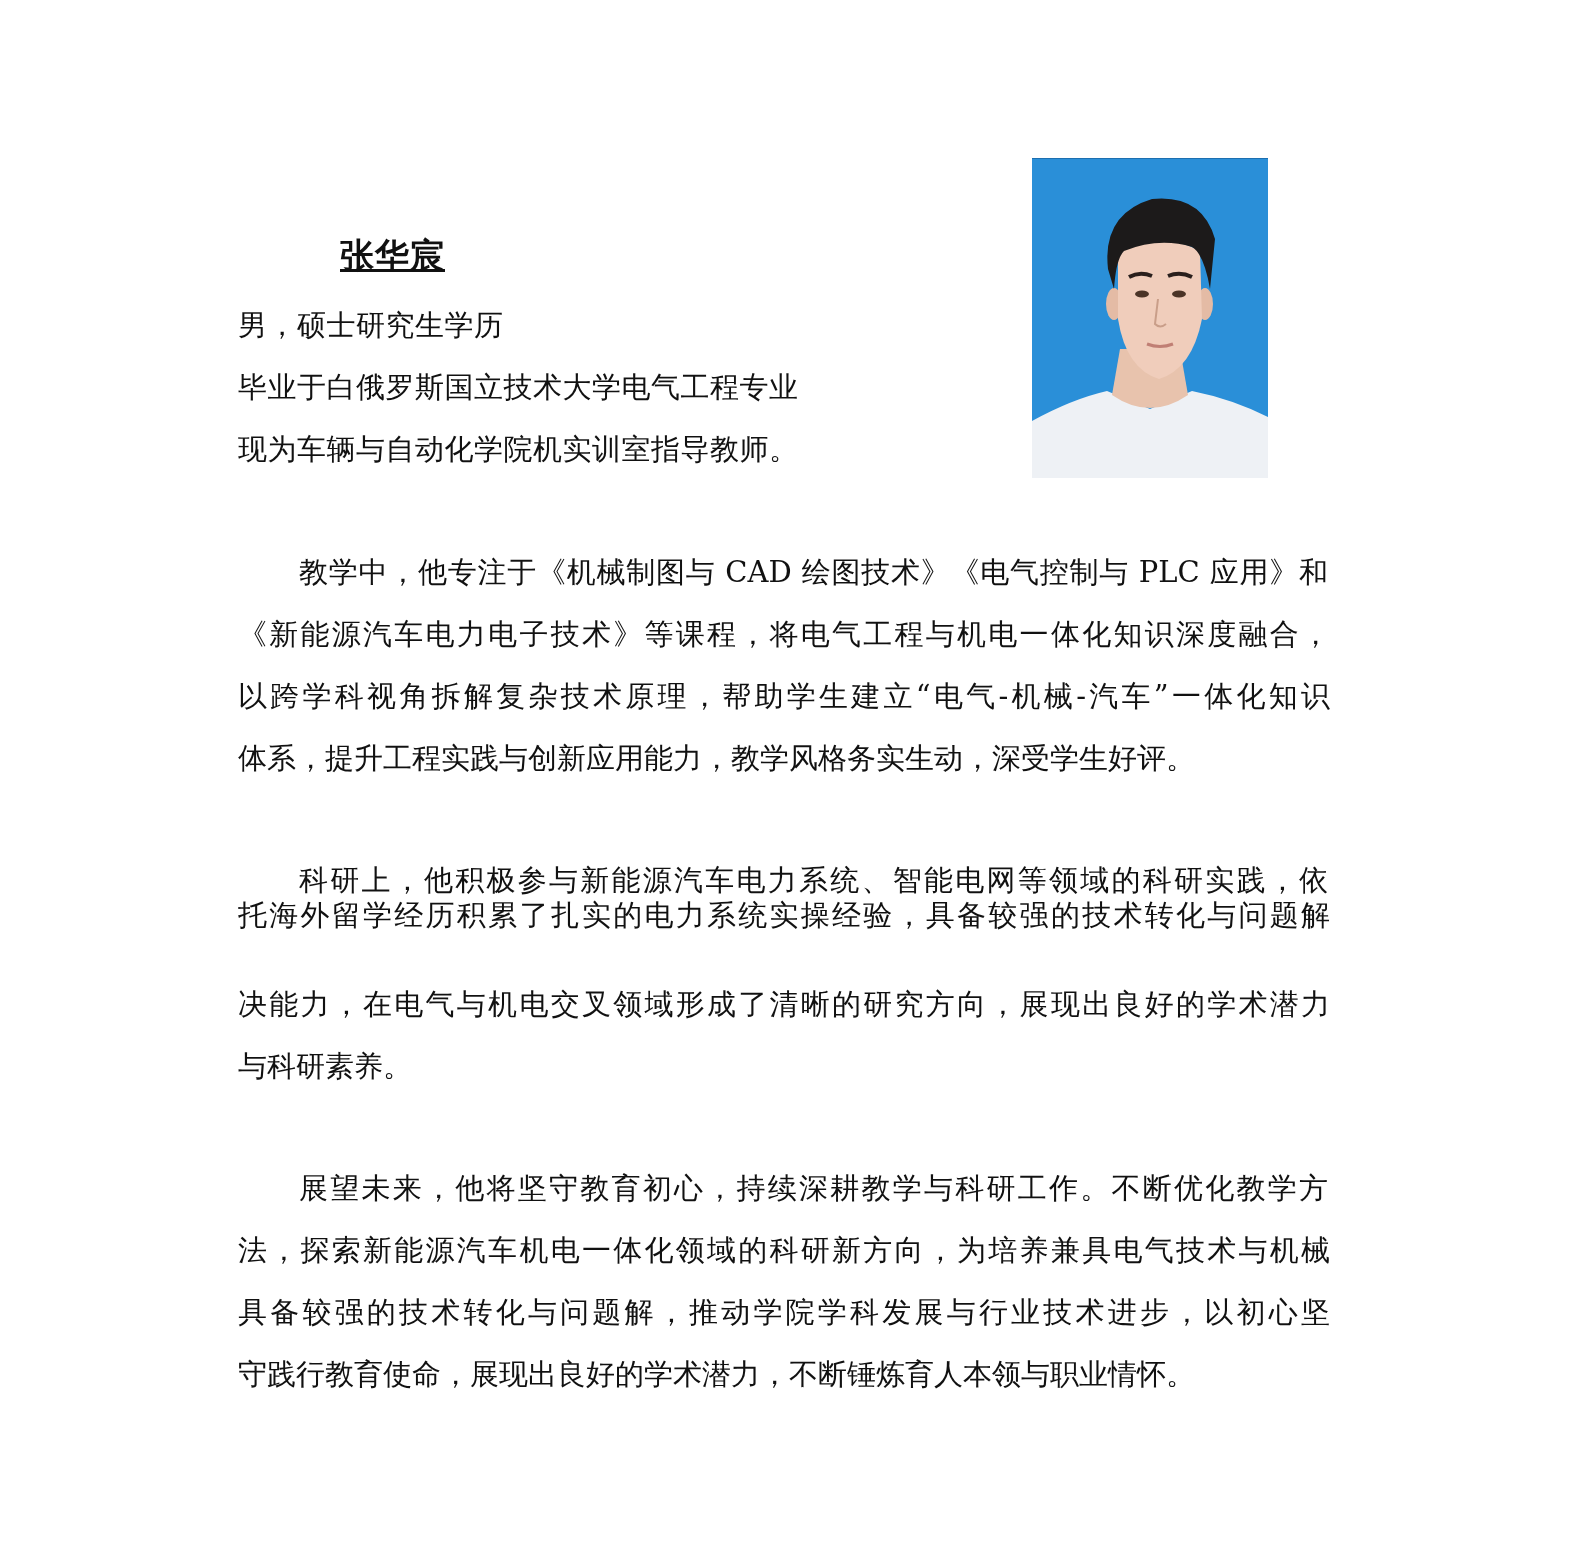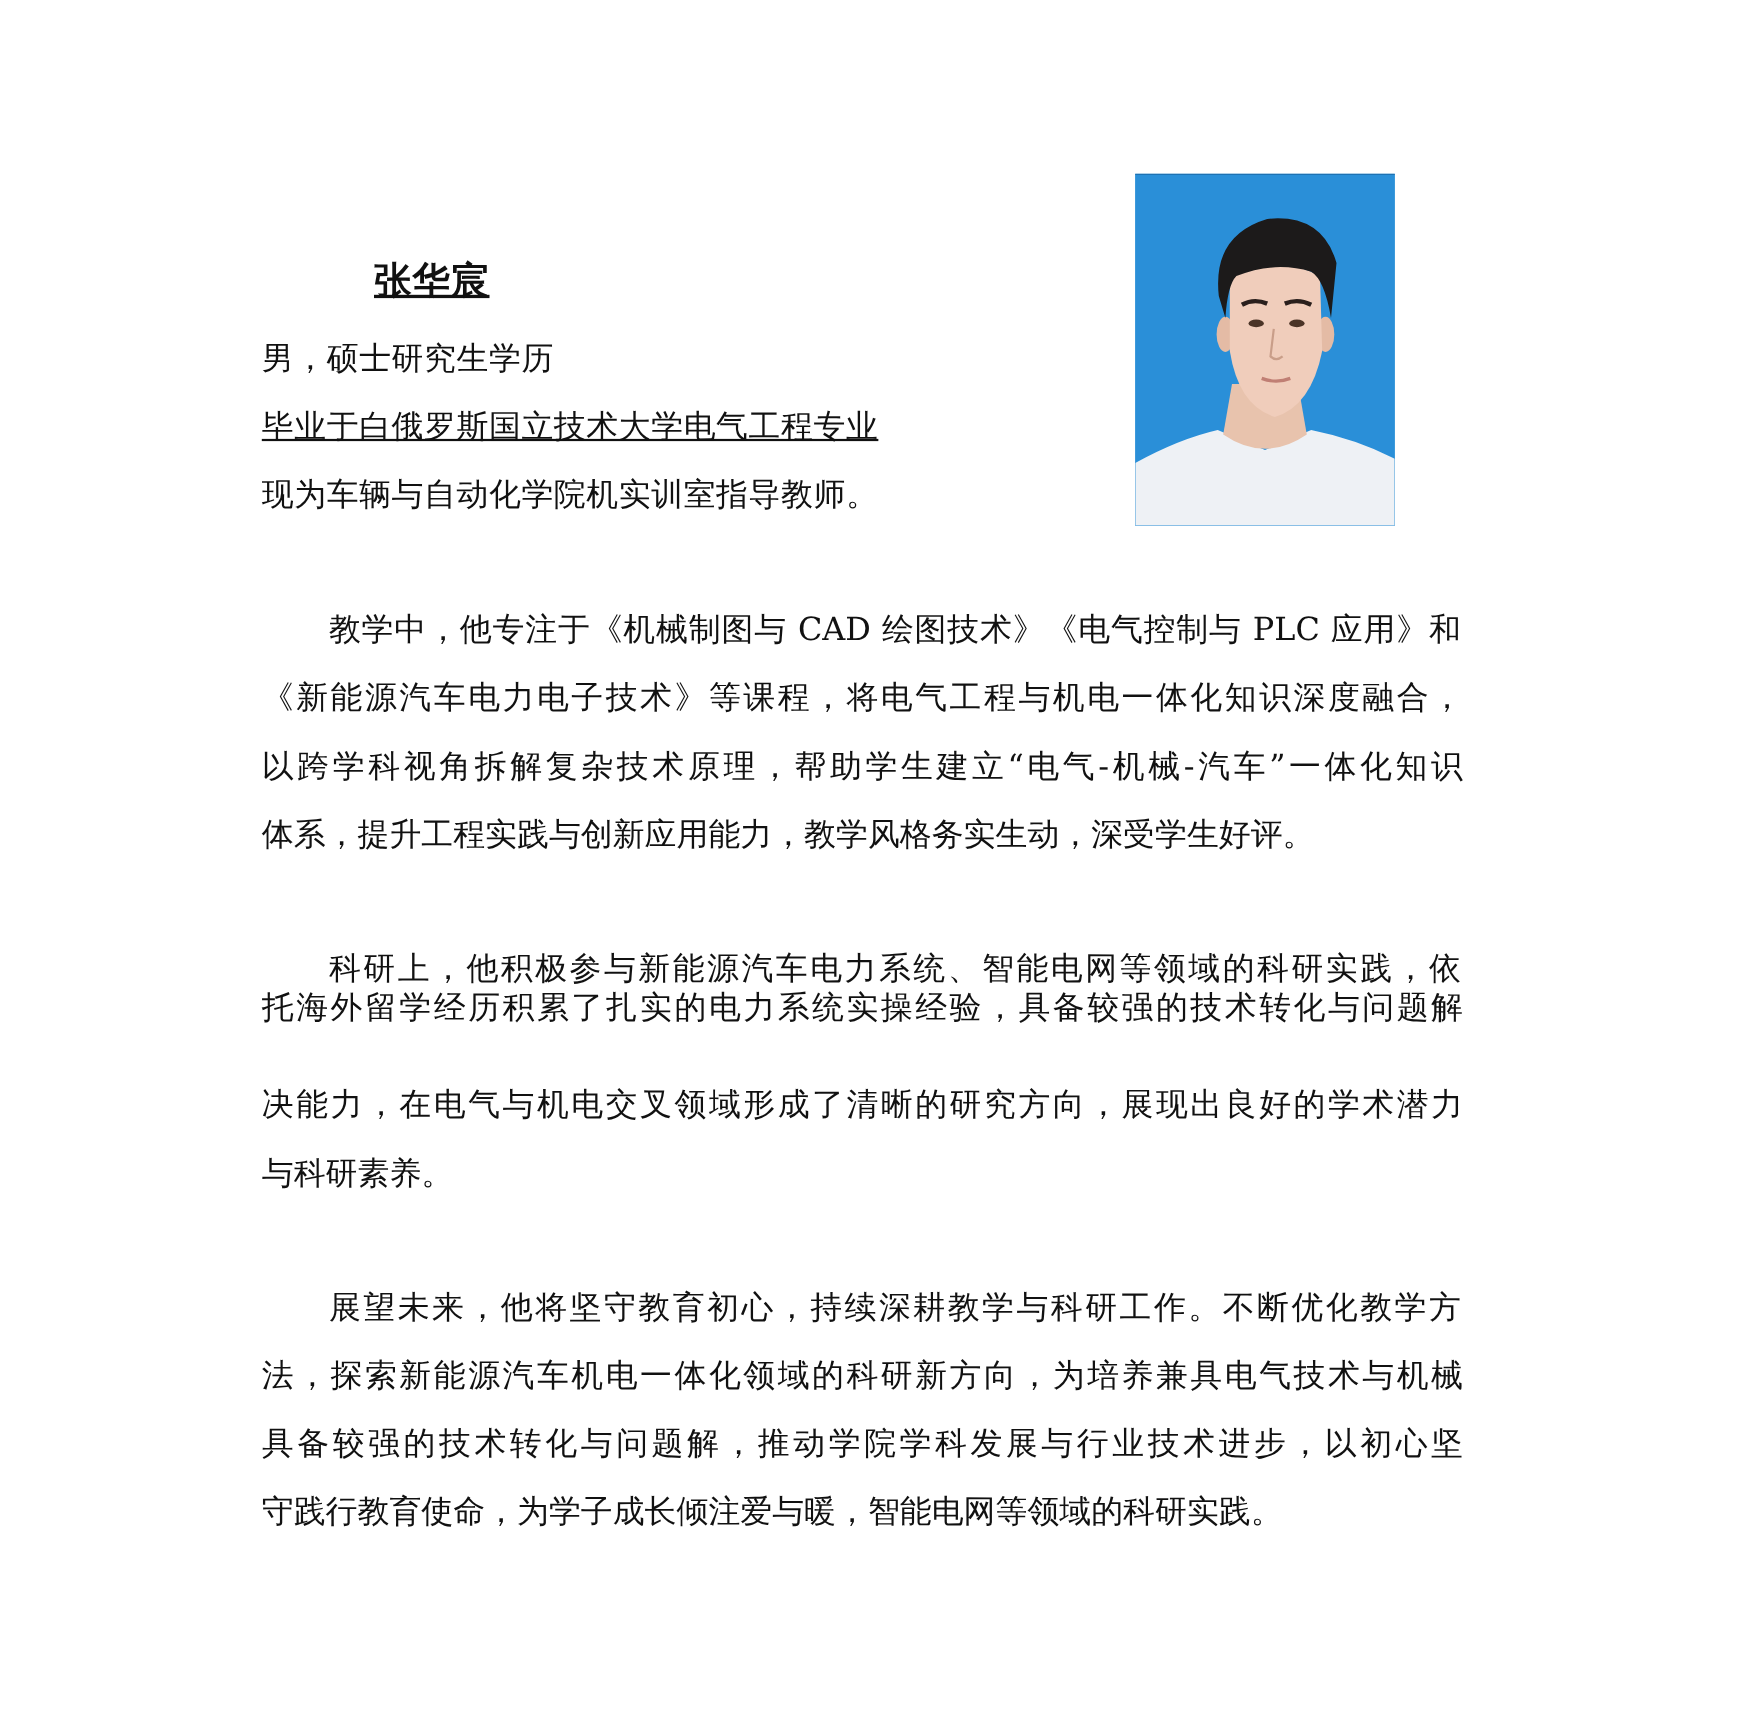"毕业于白俄罗斯国立技术大学电气工程专业" div.info-line { text-decoration: underline -> none }
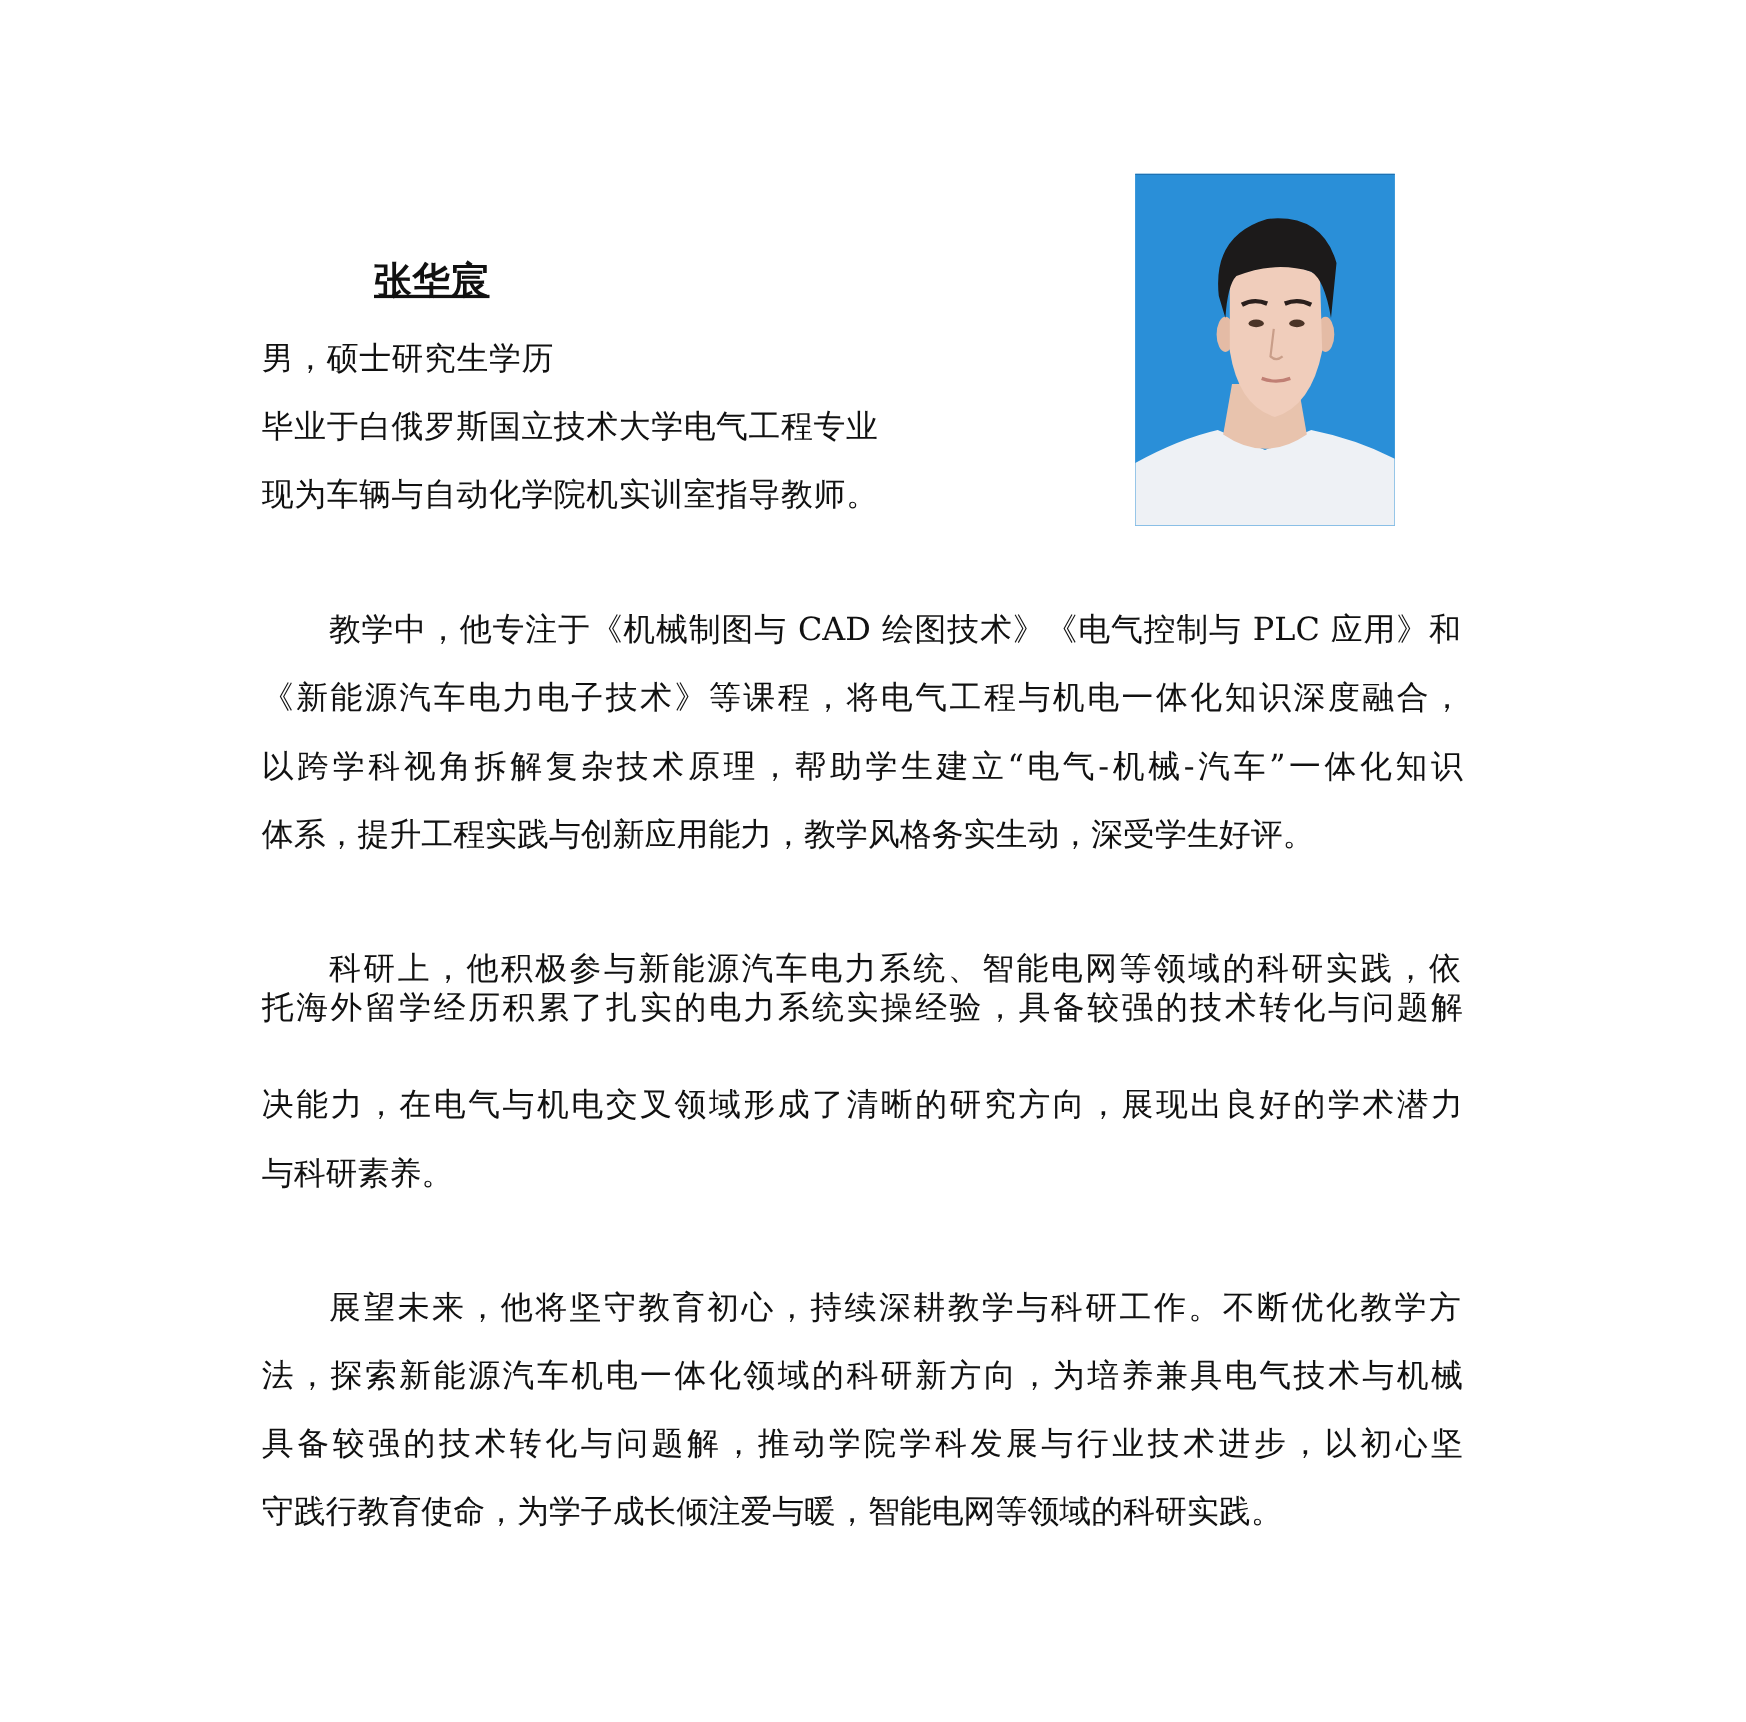"守践行教育使命，为学子成长倾注爱与暖，智能电网等领域的科研实践。" div.para-line { text: 为学子成长倾注爱与暖，智能电网等领域的科研实践 -> 展现出良好的学术潜力，不断锤炼育人本领与职业情怀 }
